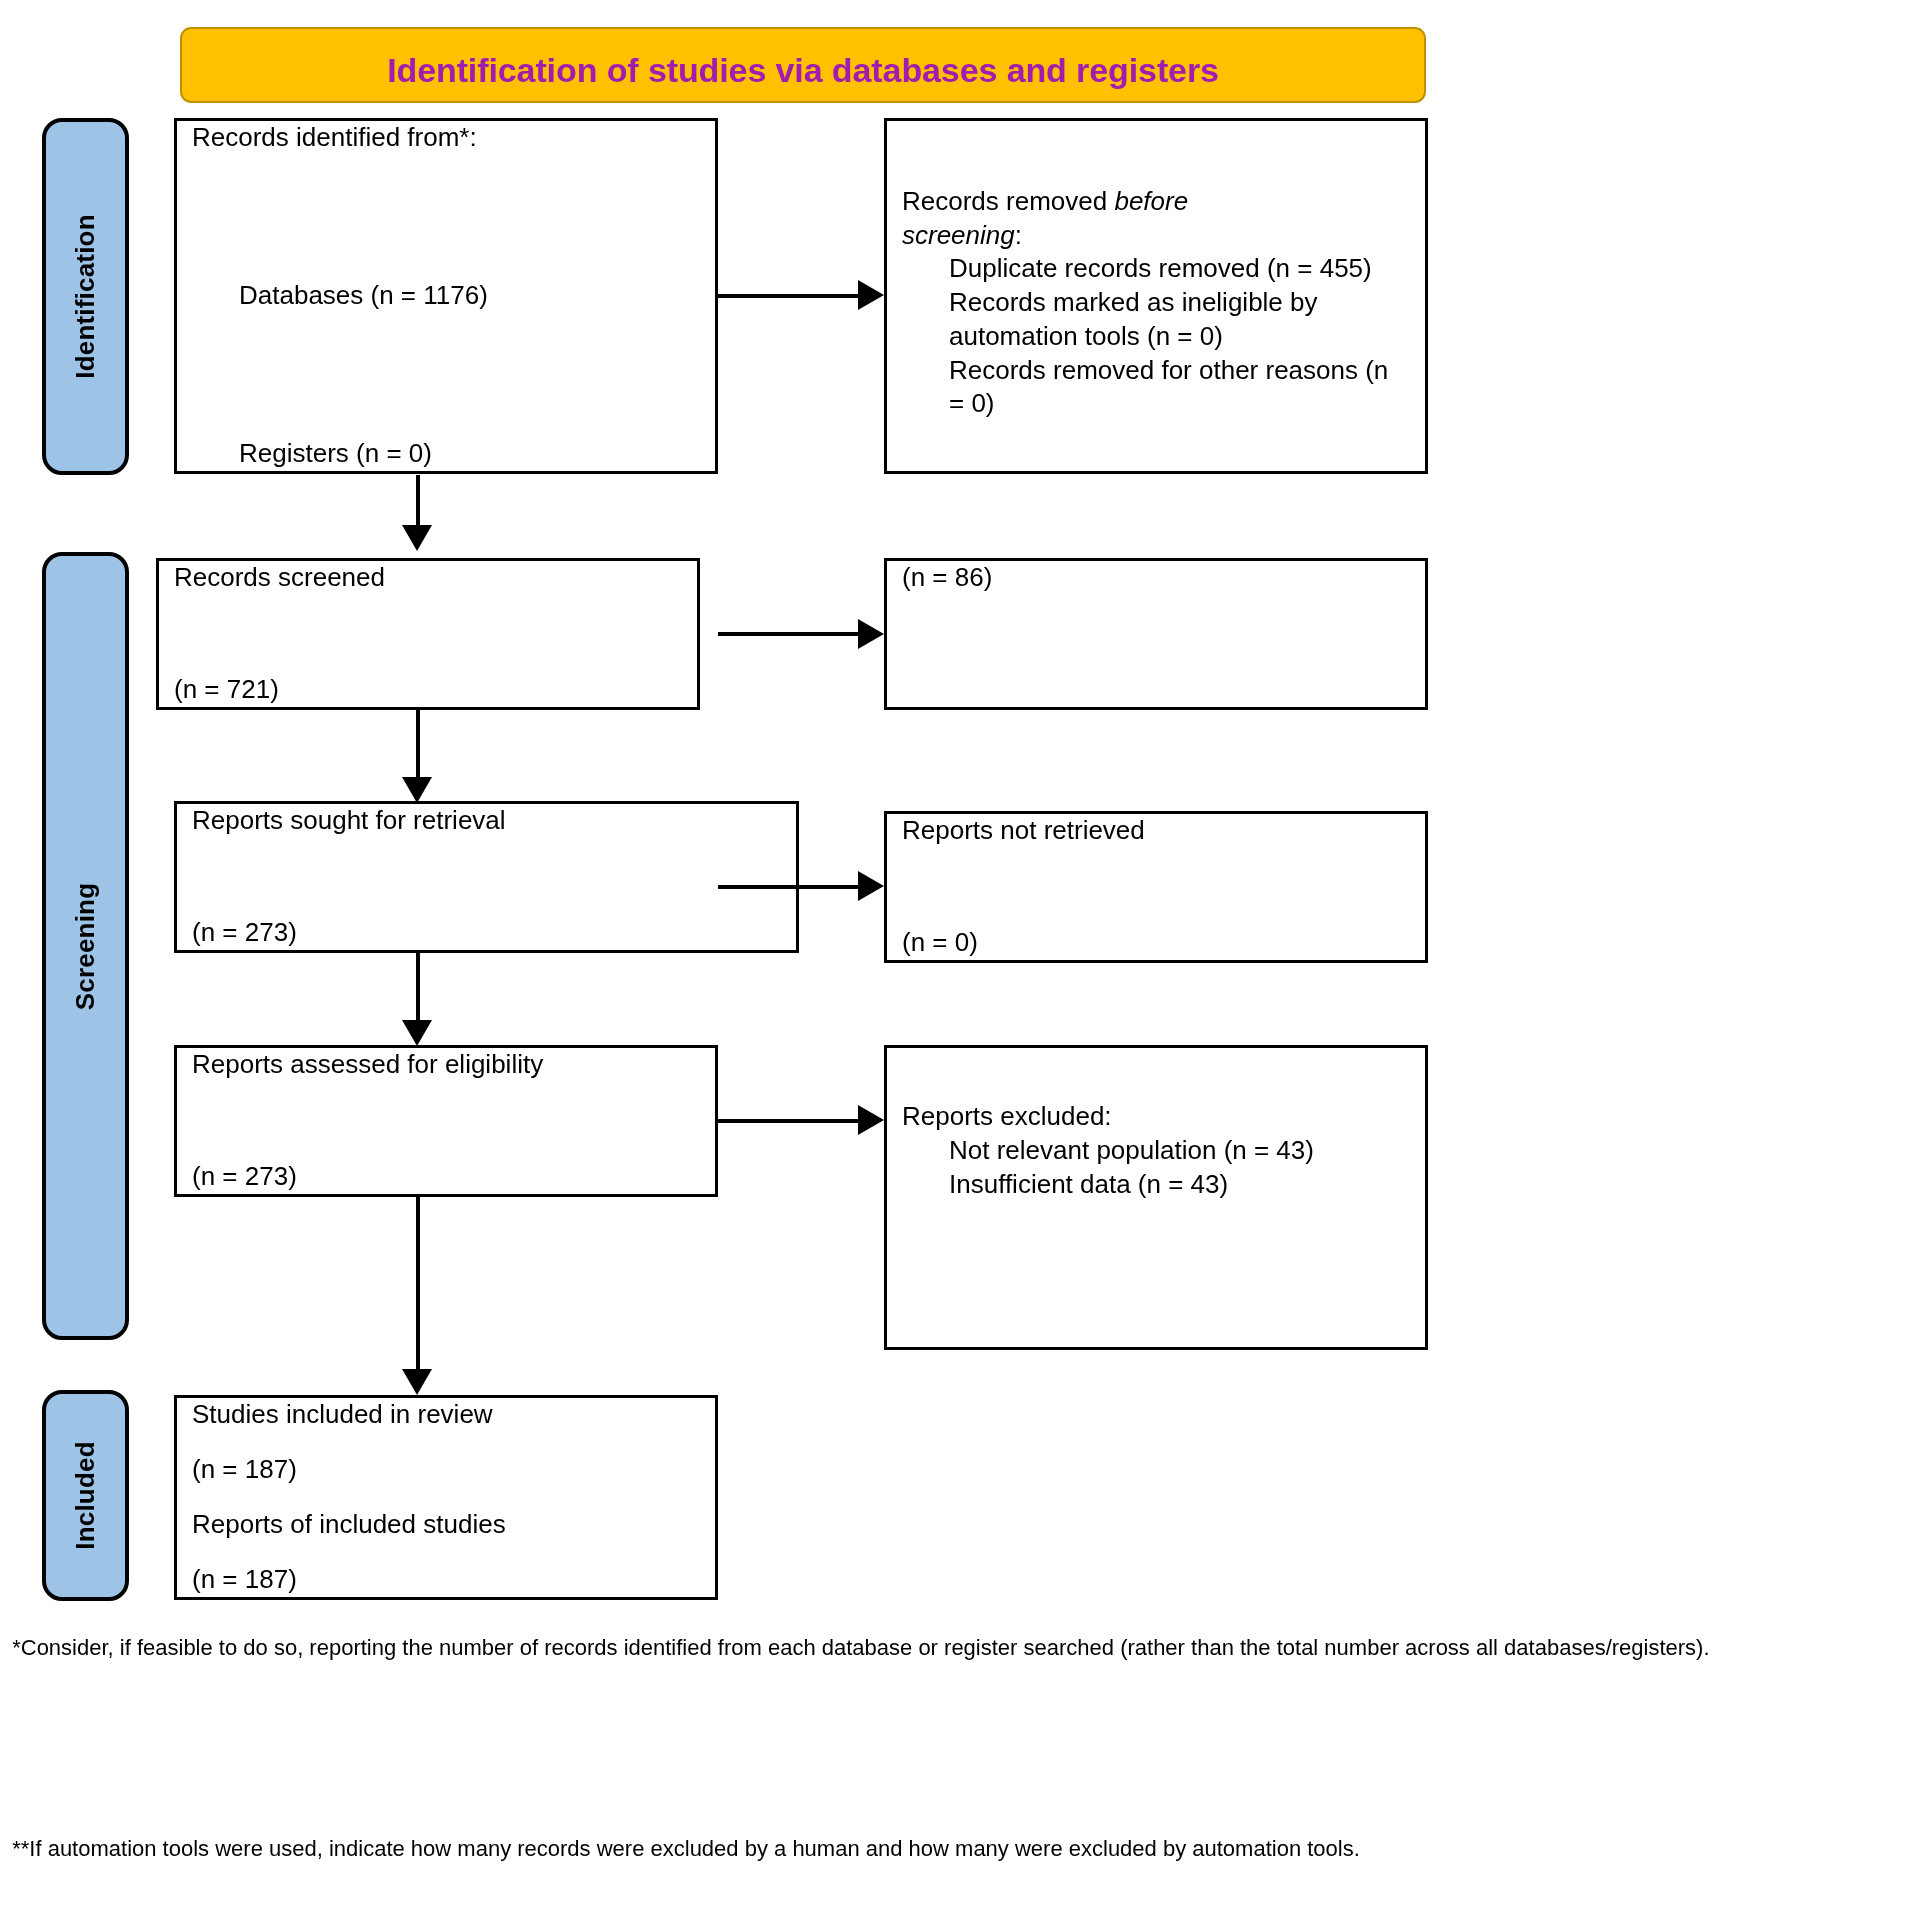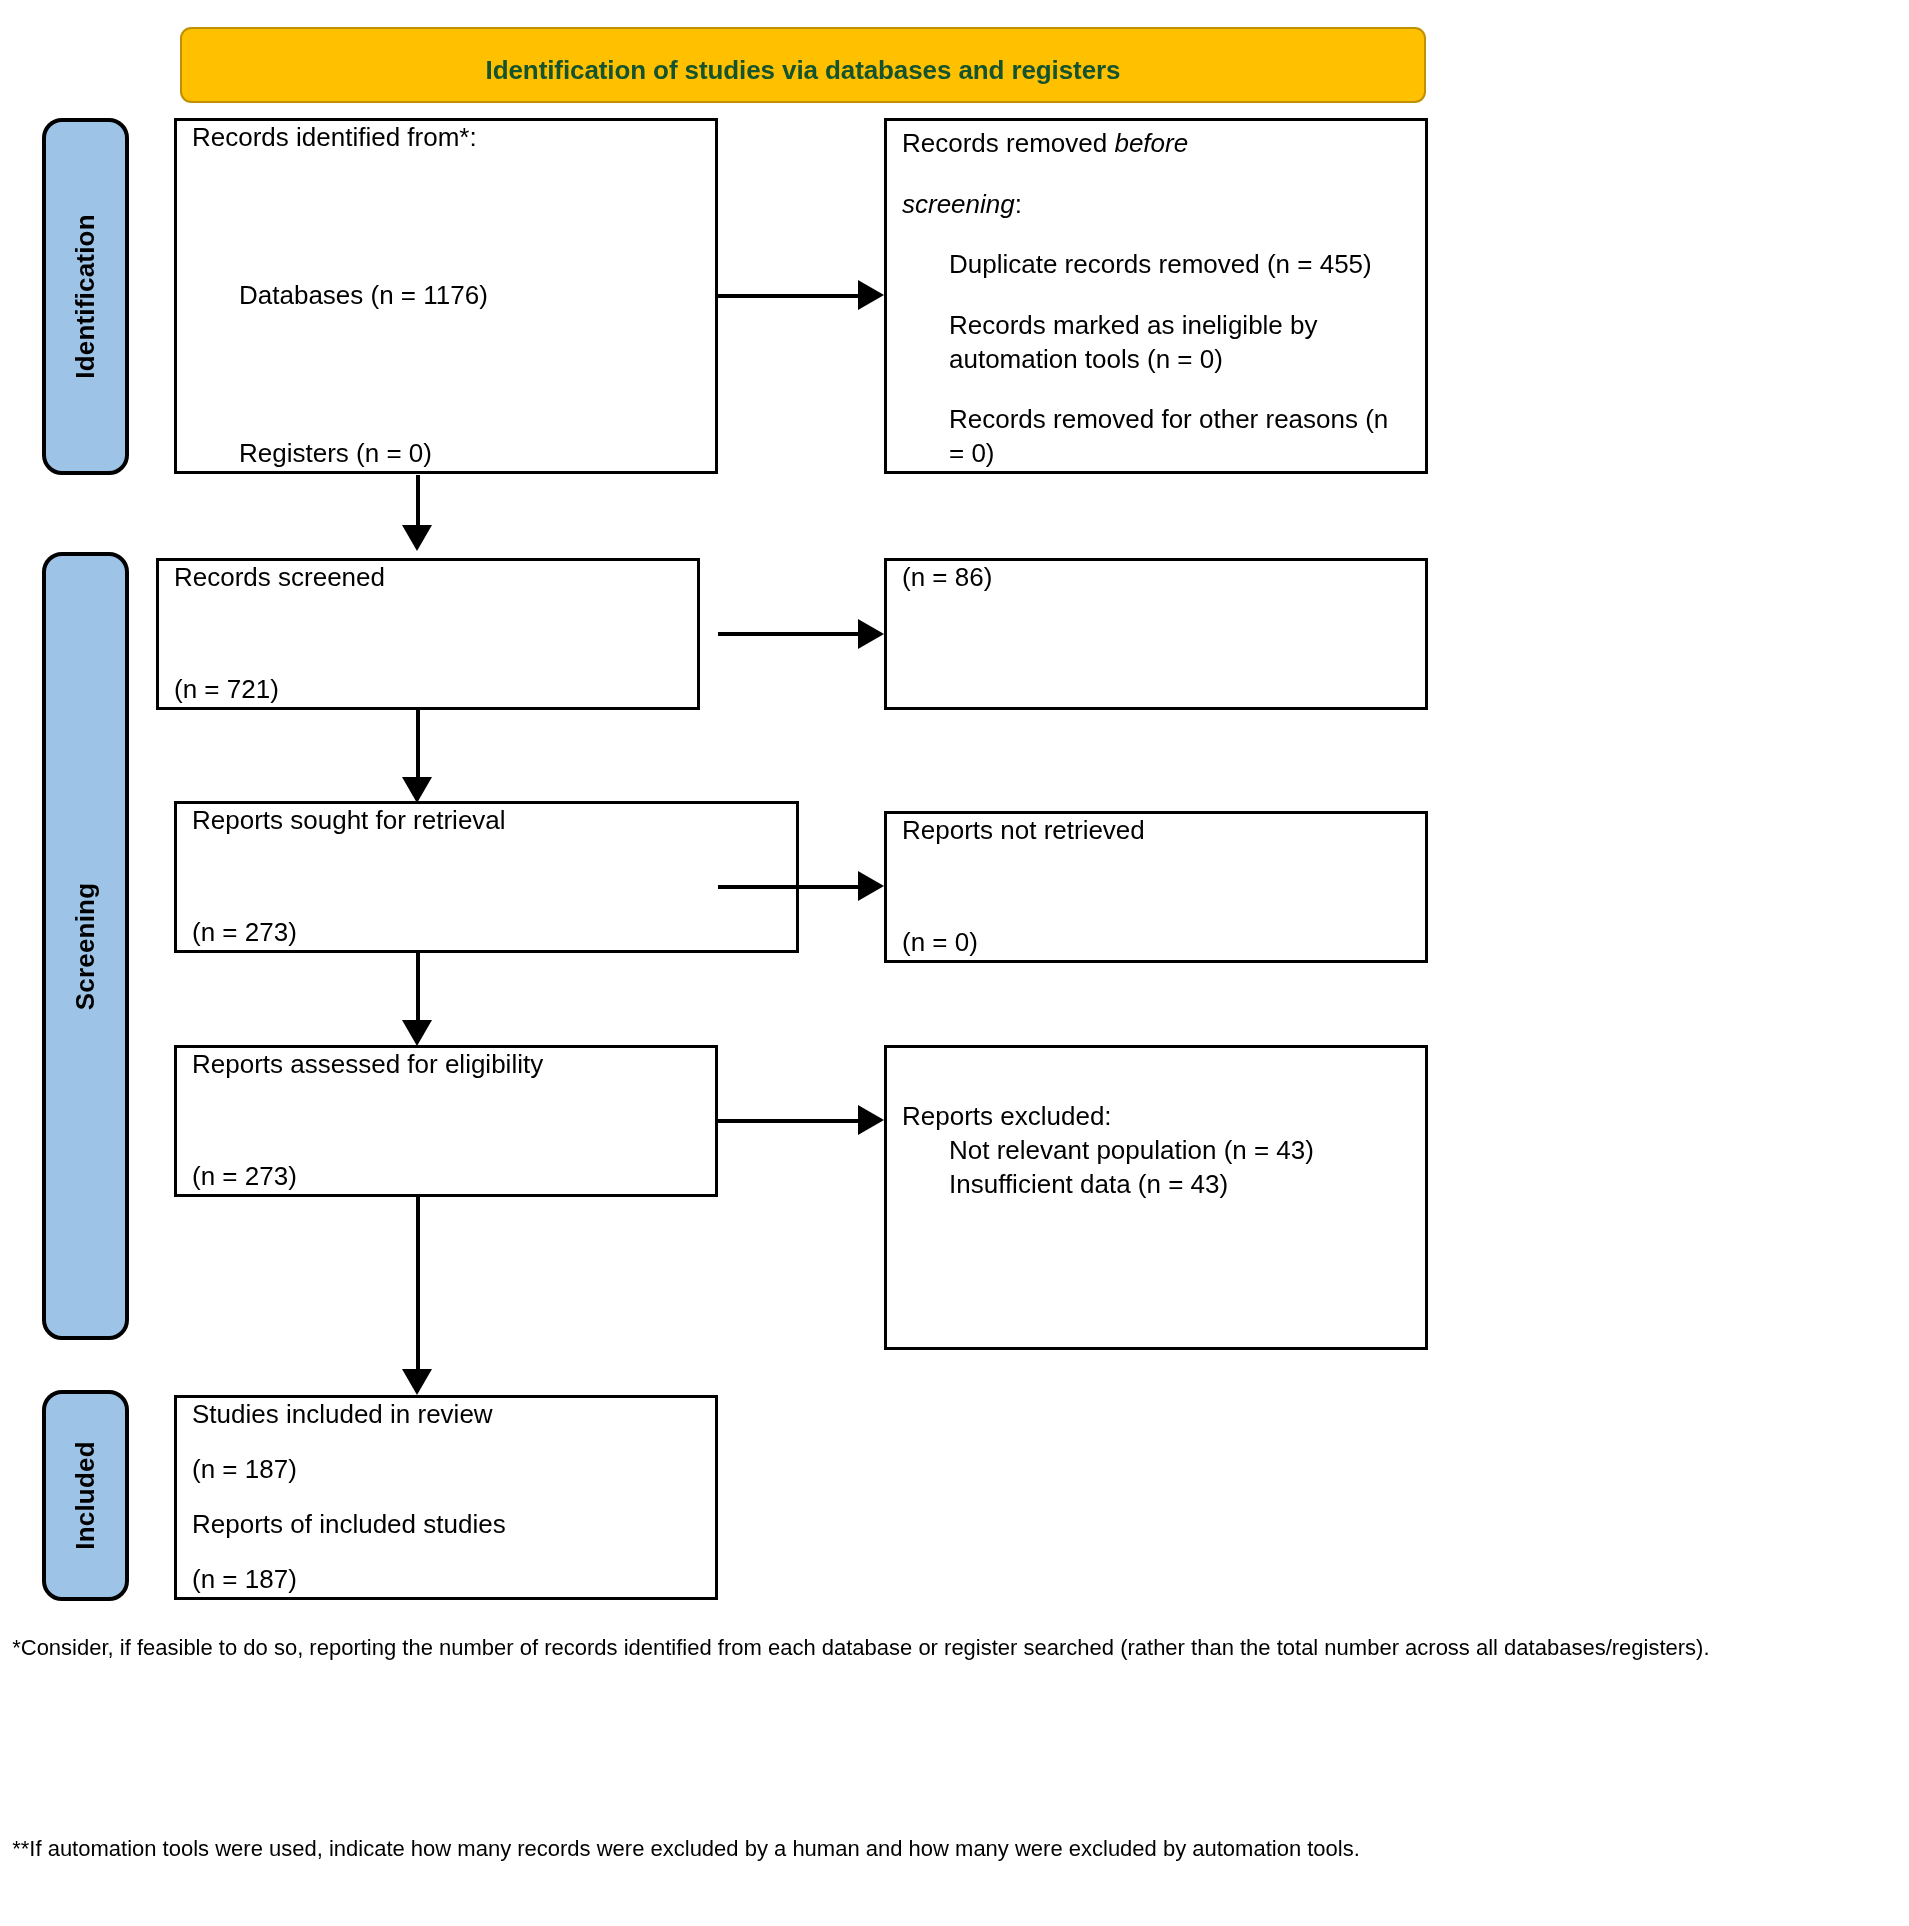"Identification of studies via databases" .banner-text { color: #14532d -> #a21caf; font-size: 26px -> 34px }
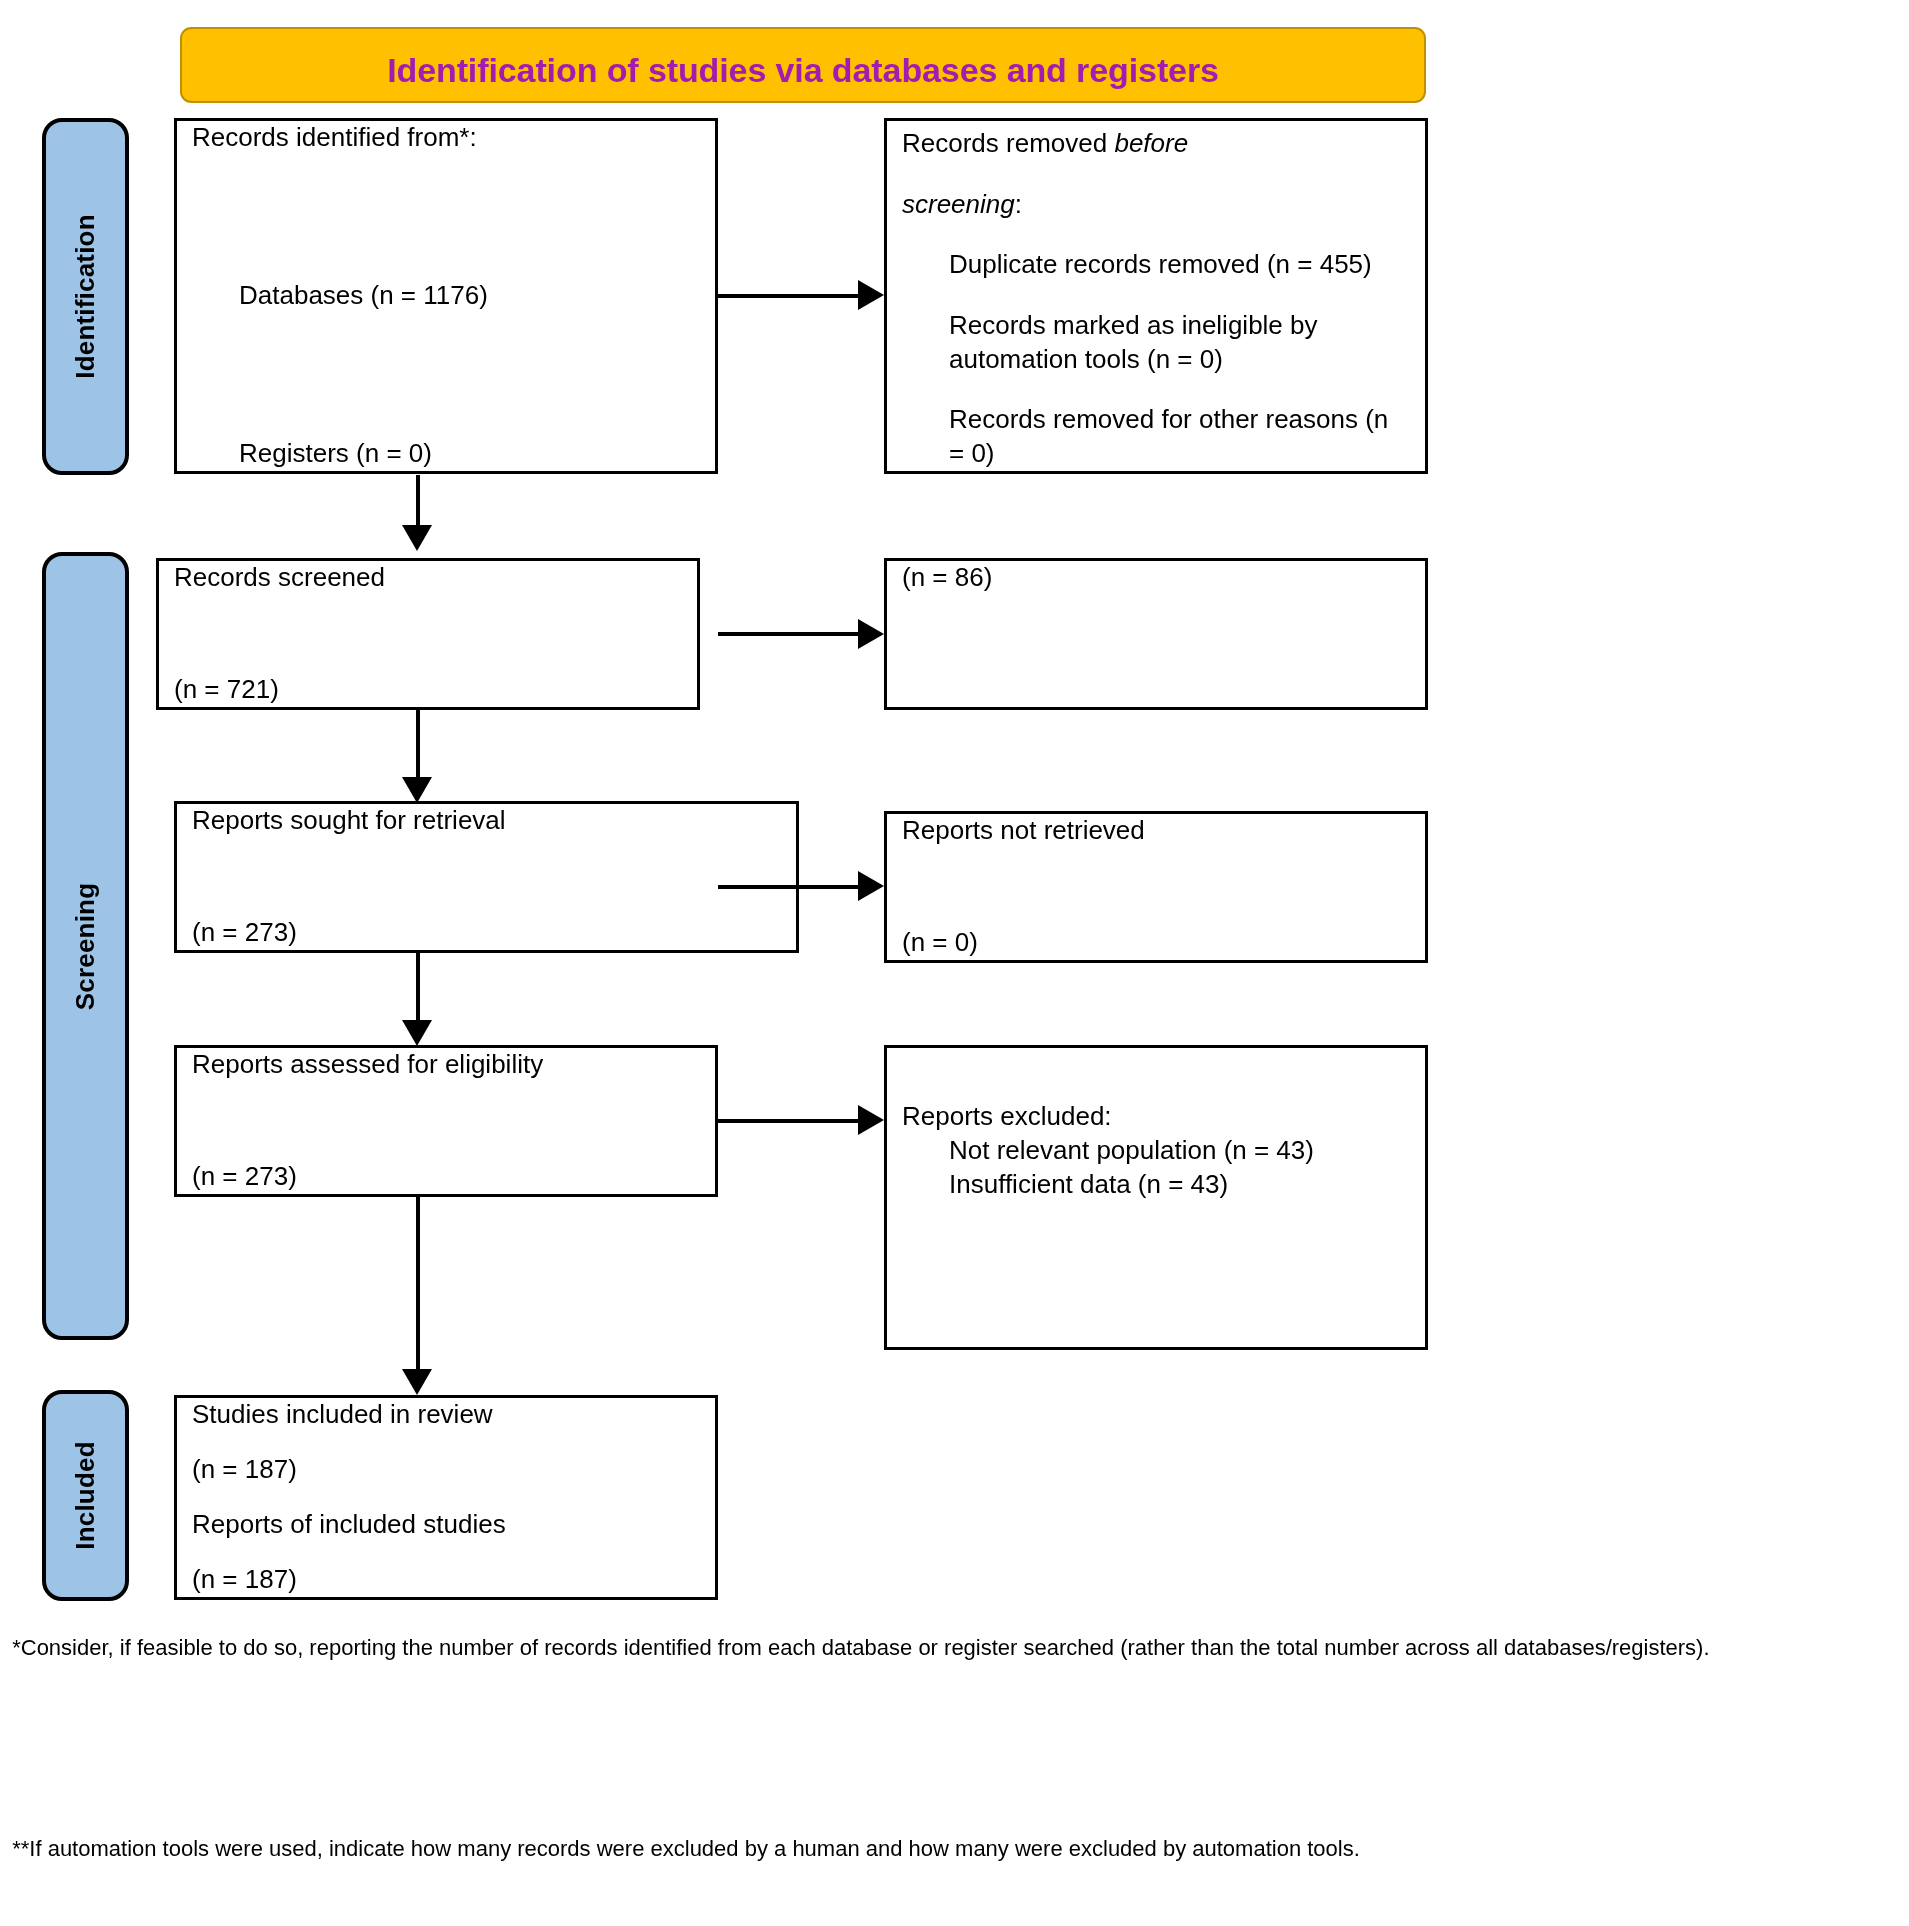"Records removed before" div.box { justify-content: space-between -> center; padding-top: 6px -> 14px }
